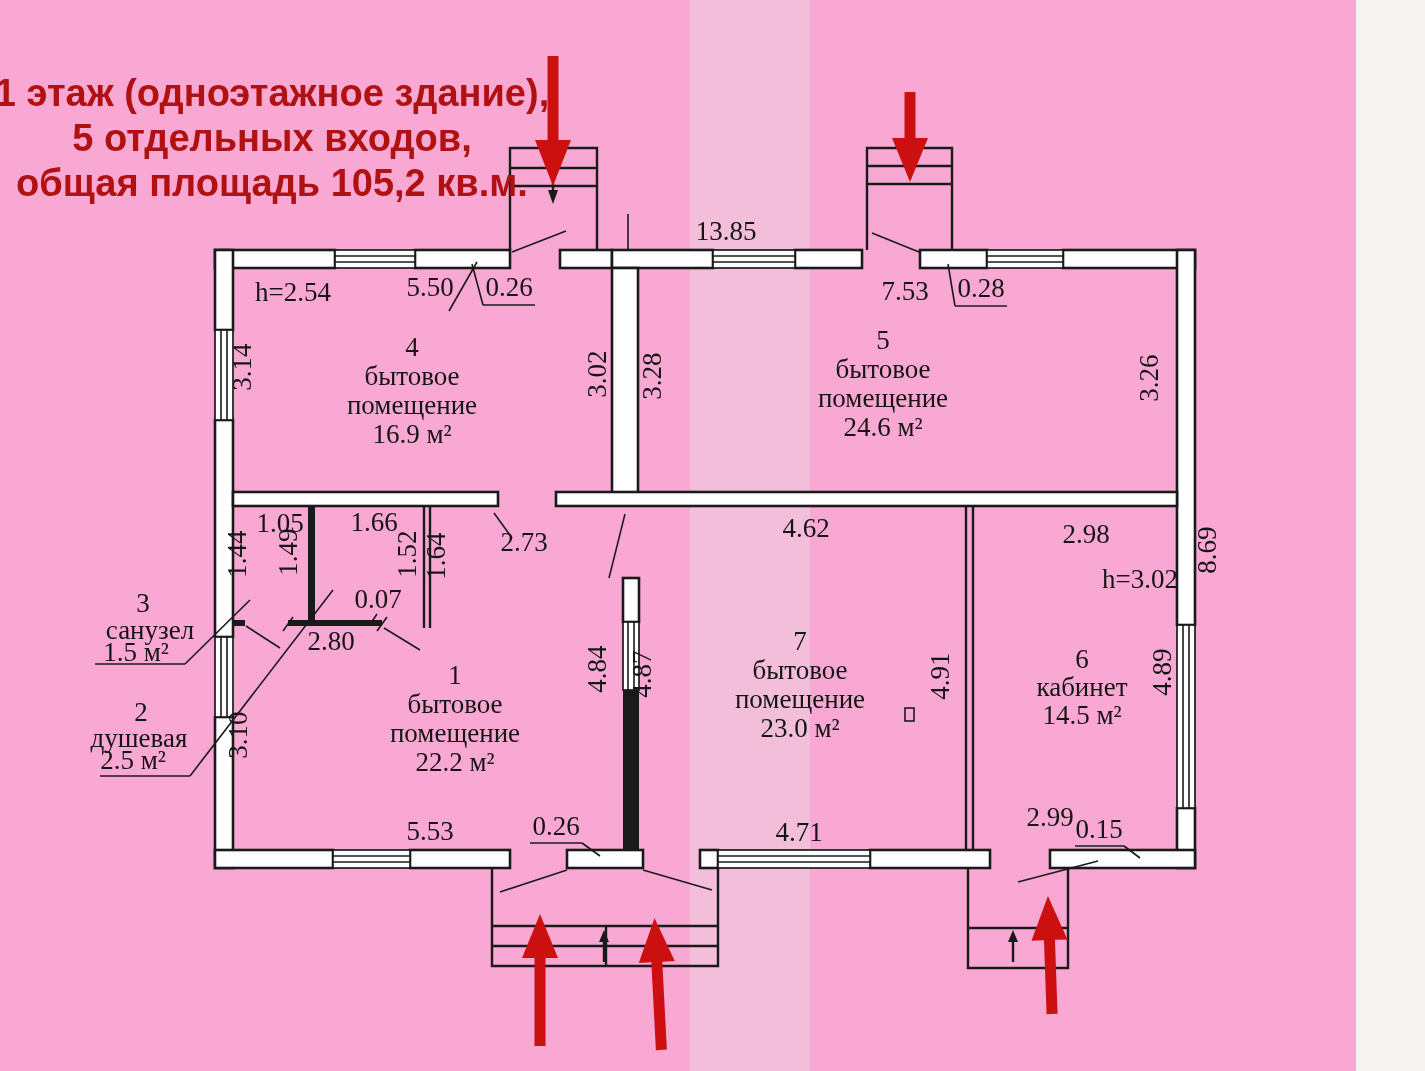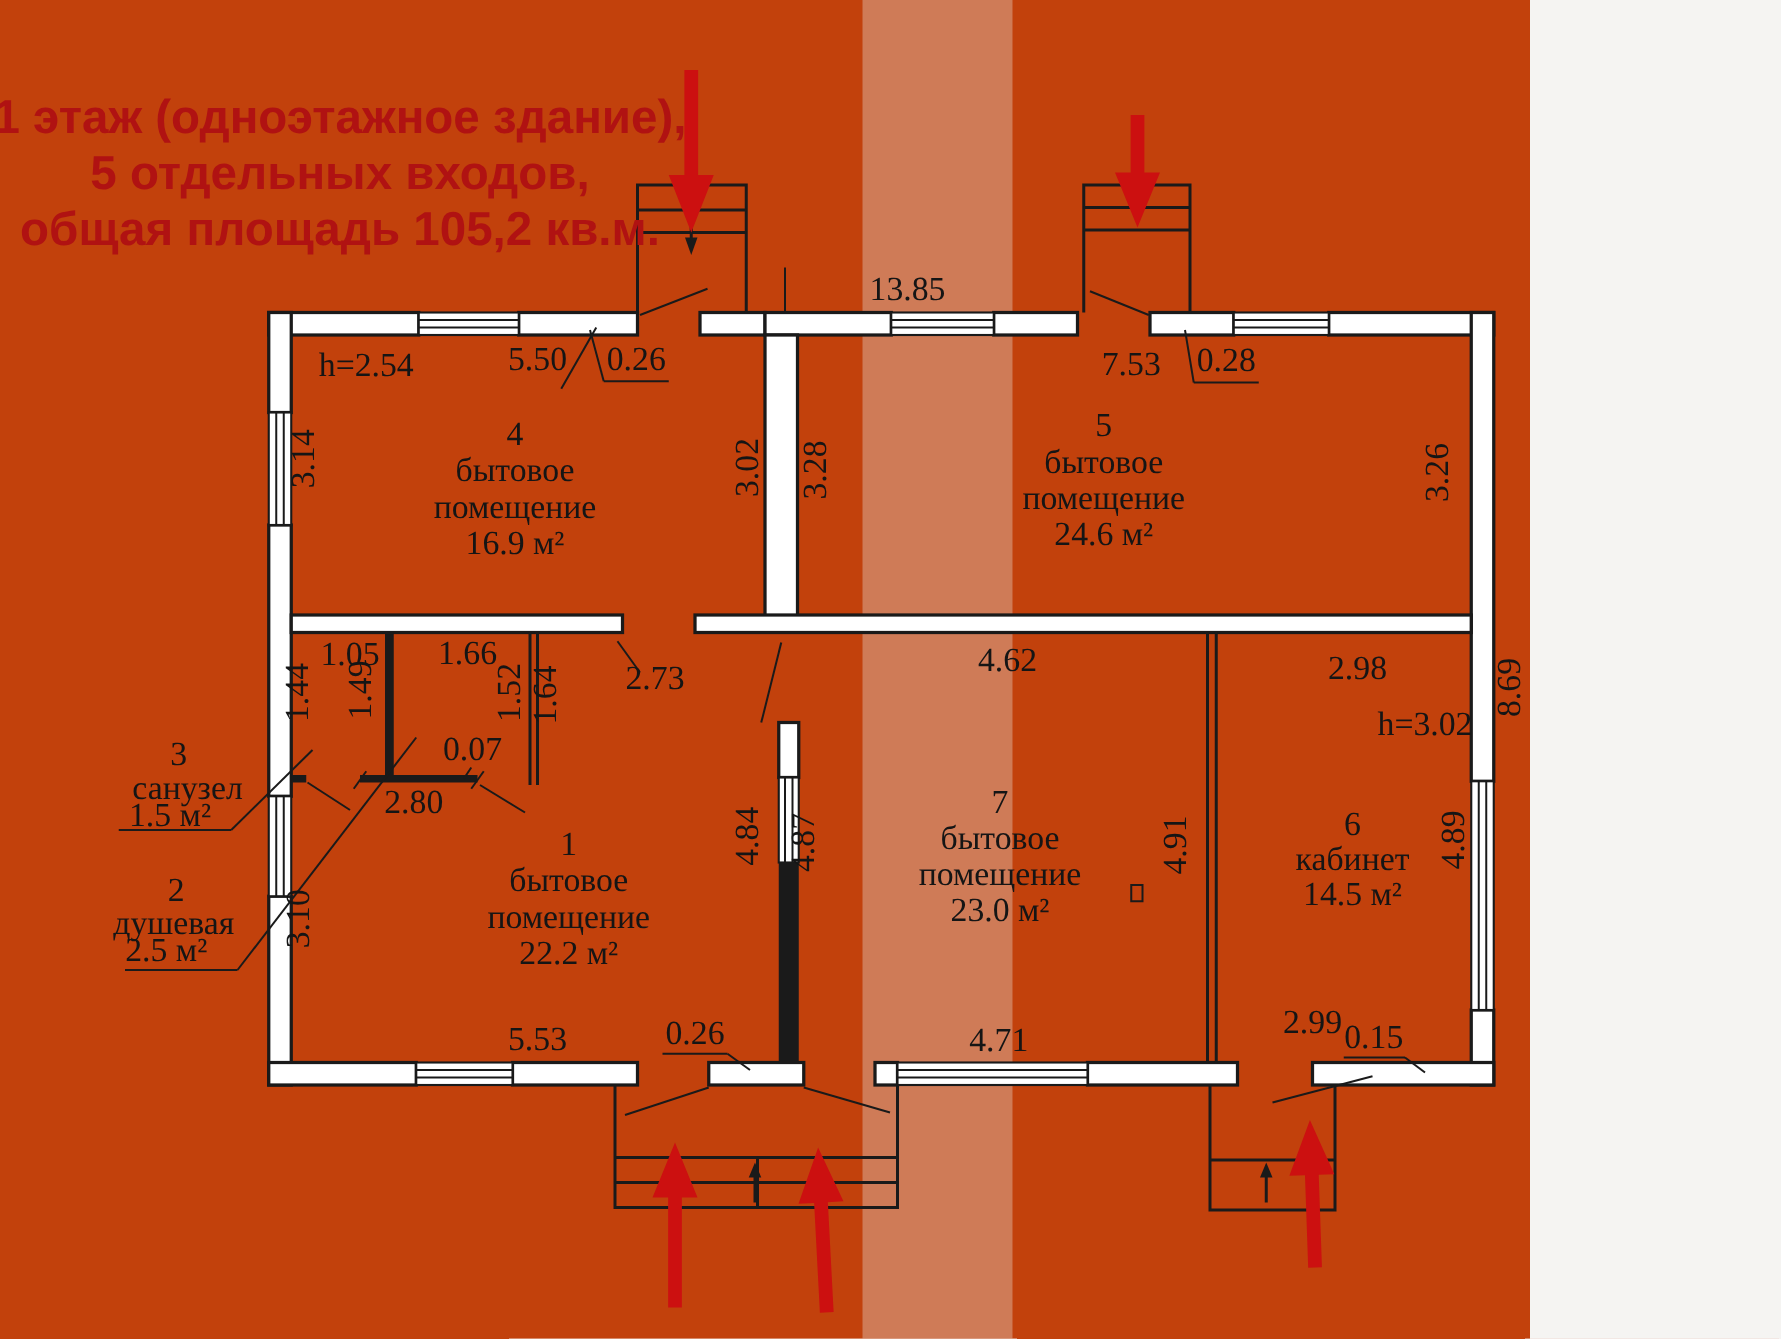"1 этаж (одноэтажное здание)," .page { background: #c2410c -> #f9a8d4; width: 1224px -> 1356px }
